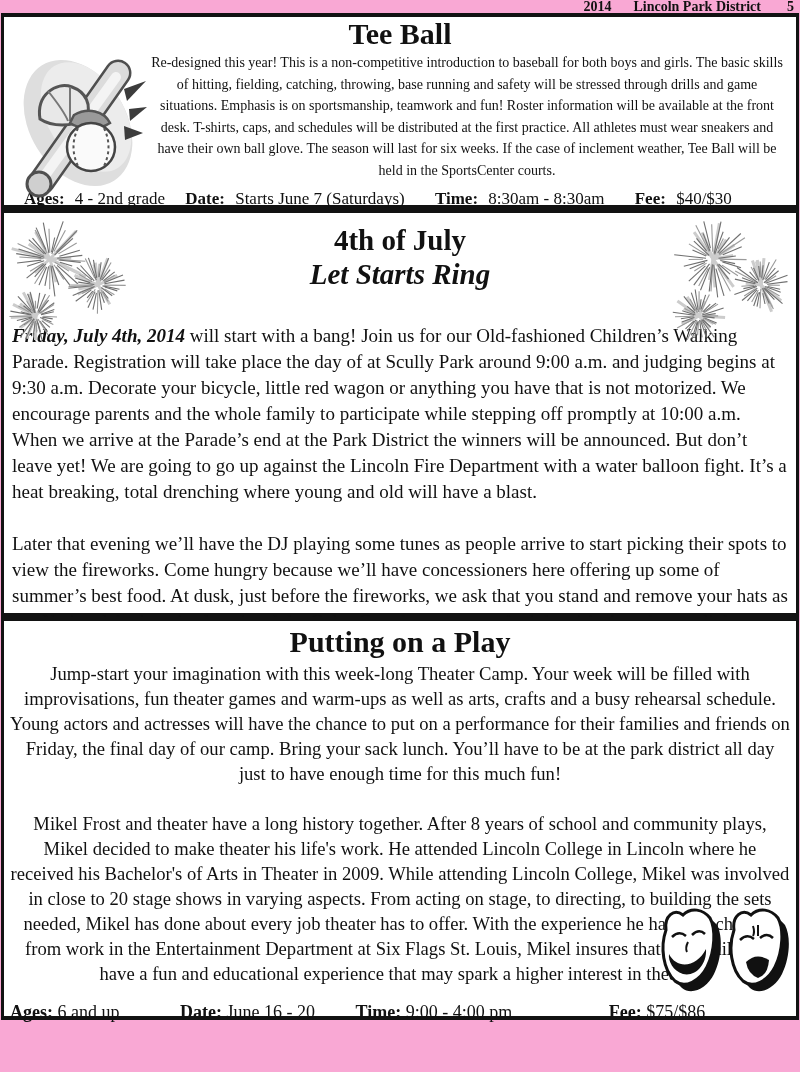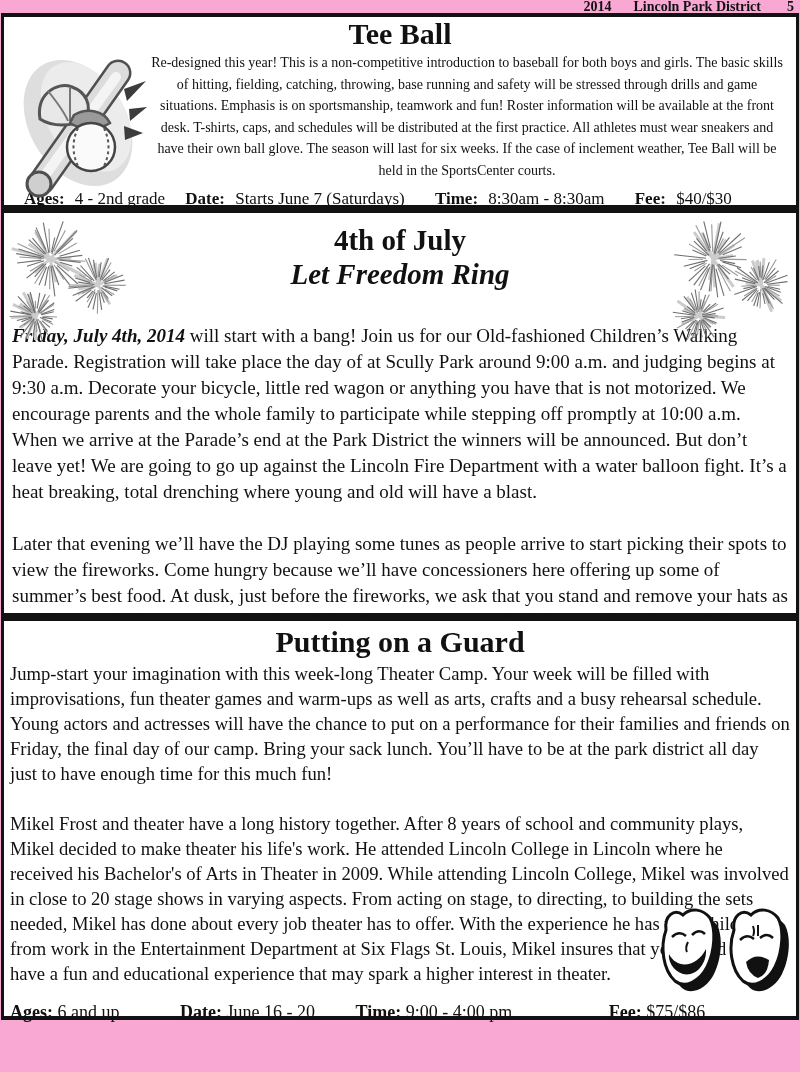"Let Freedom Ring" div.jl-subtitle { text: Freedom -> Starts }
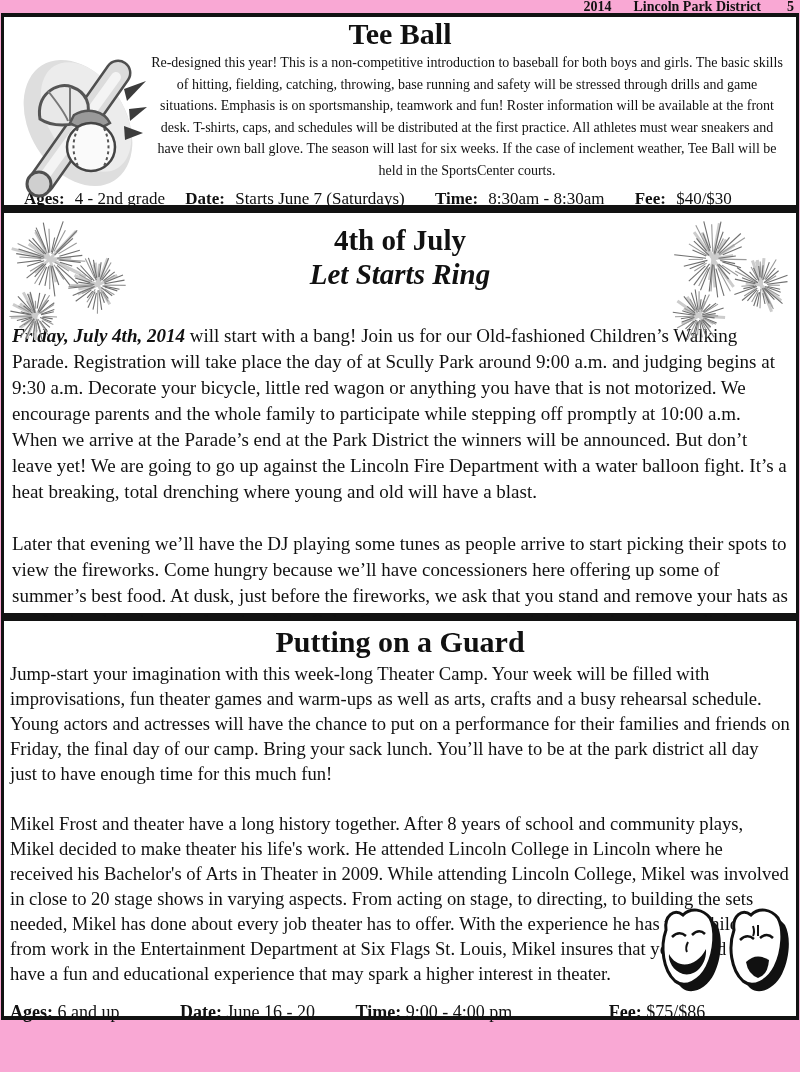"Putting on a Guard" div.pl-title { text: Guard -> Play }
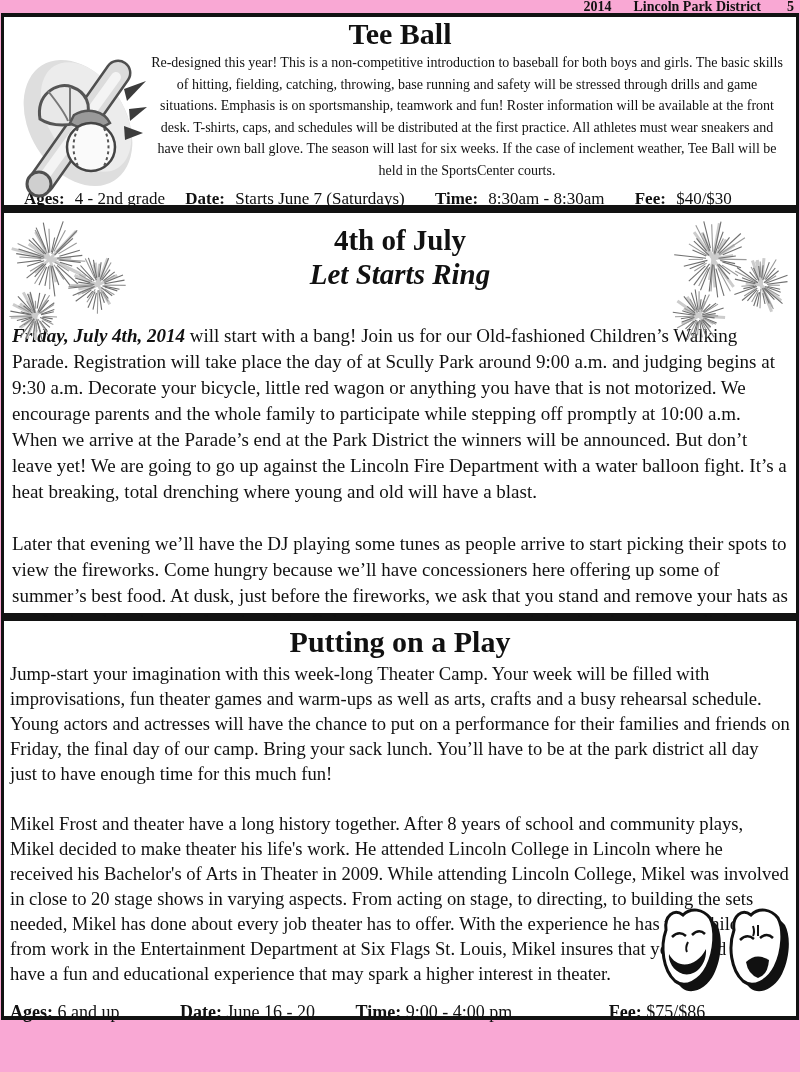"Jump-start your imagination with this" .pl-text { text-align: none -> center }
